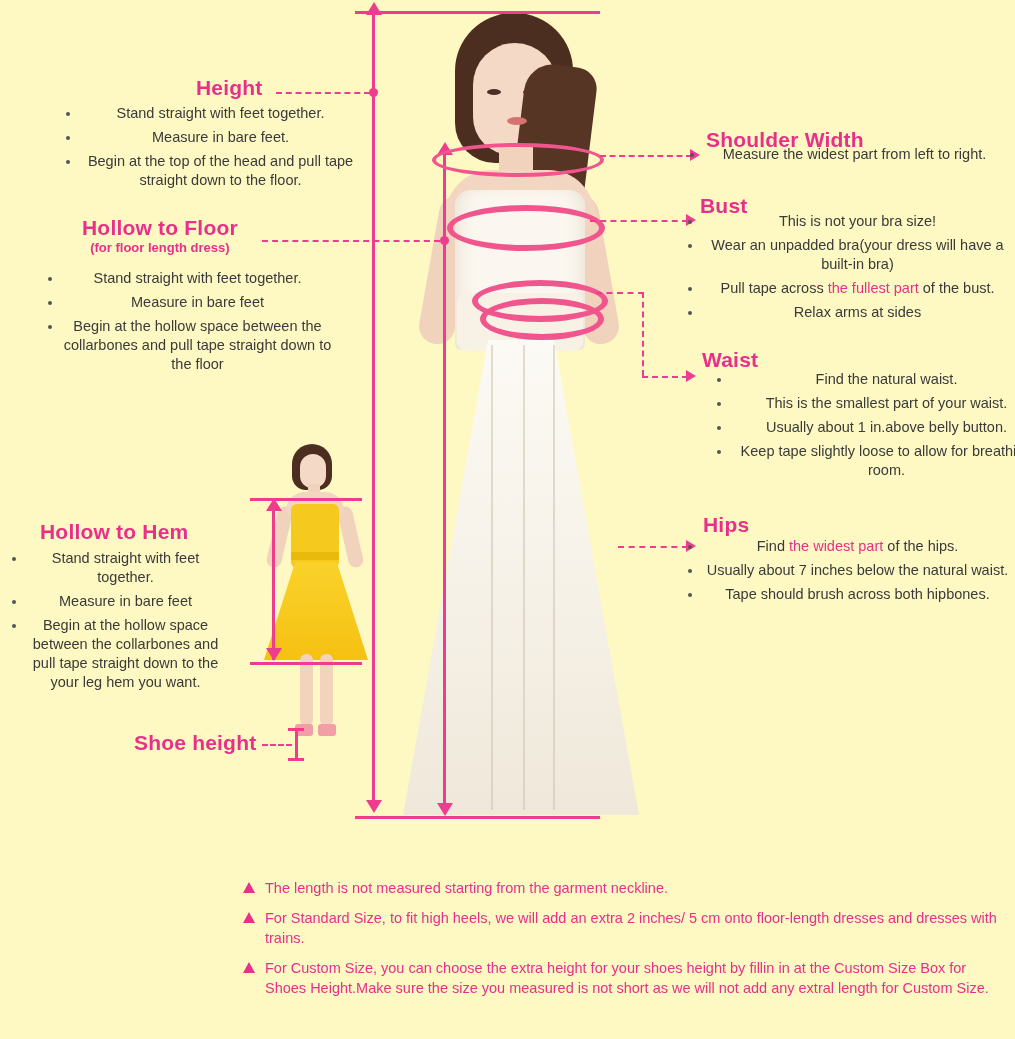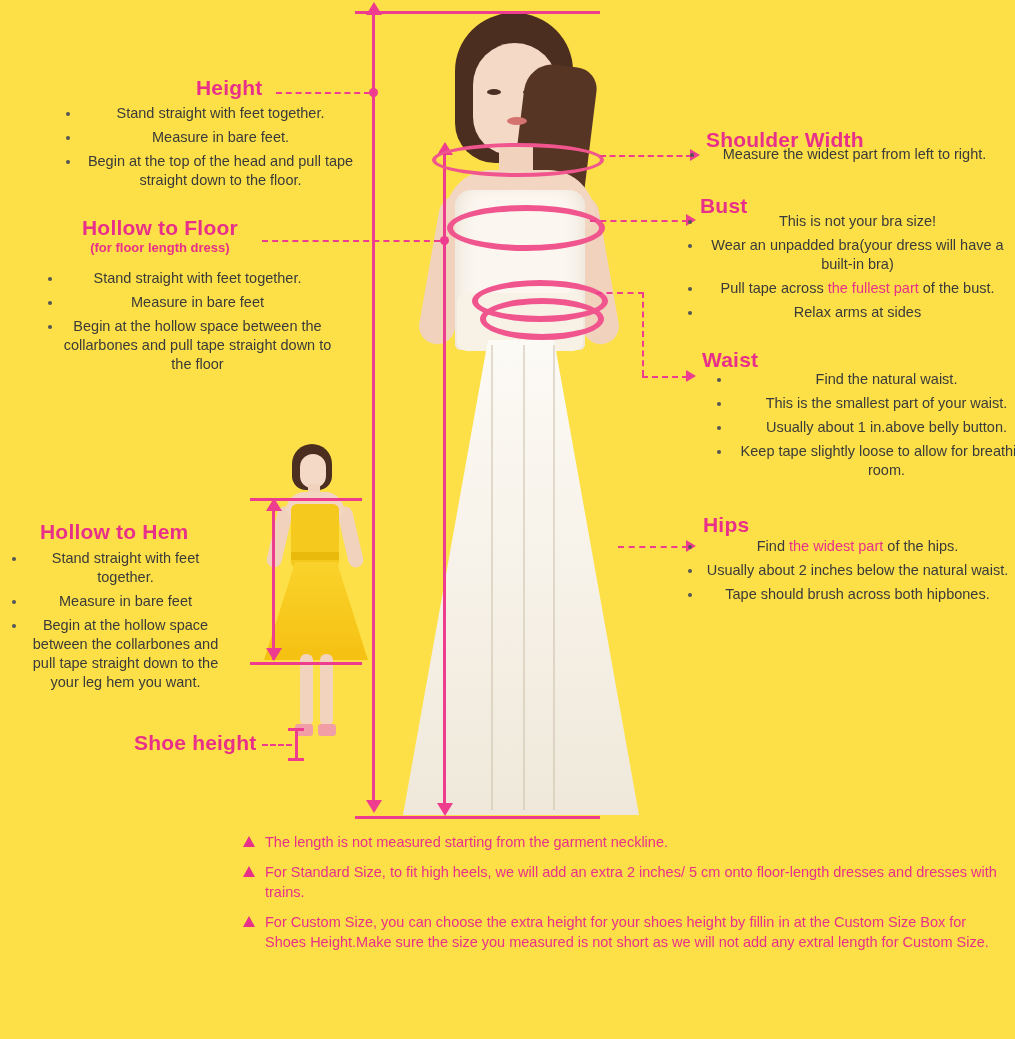"Height" #page { background: #fde047 -> #fef9c3 }
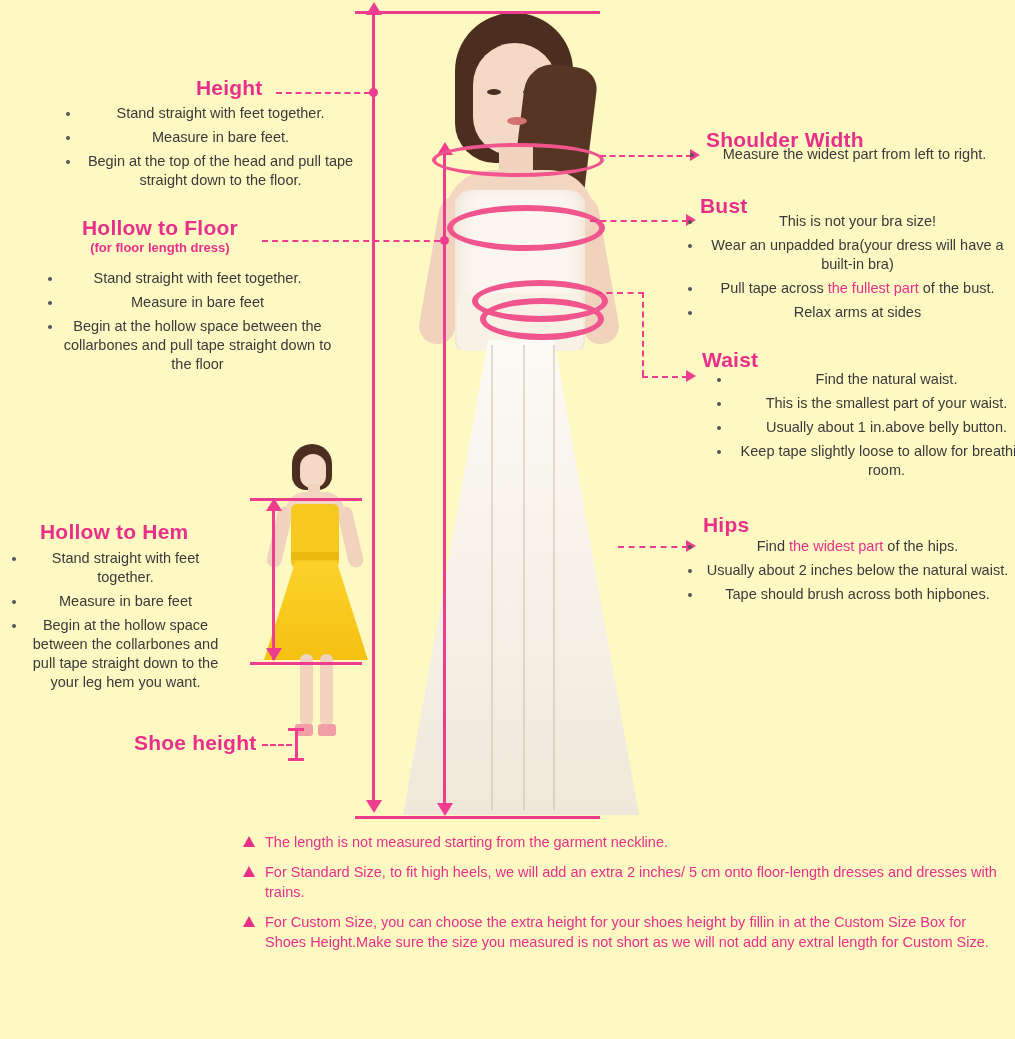"Usually about 2 inches below" li { text: 2 -> 7 }
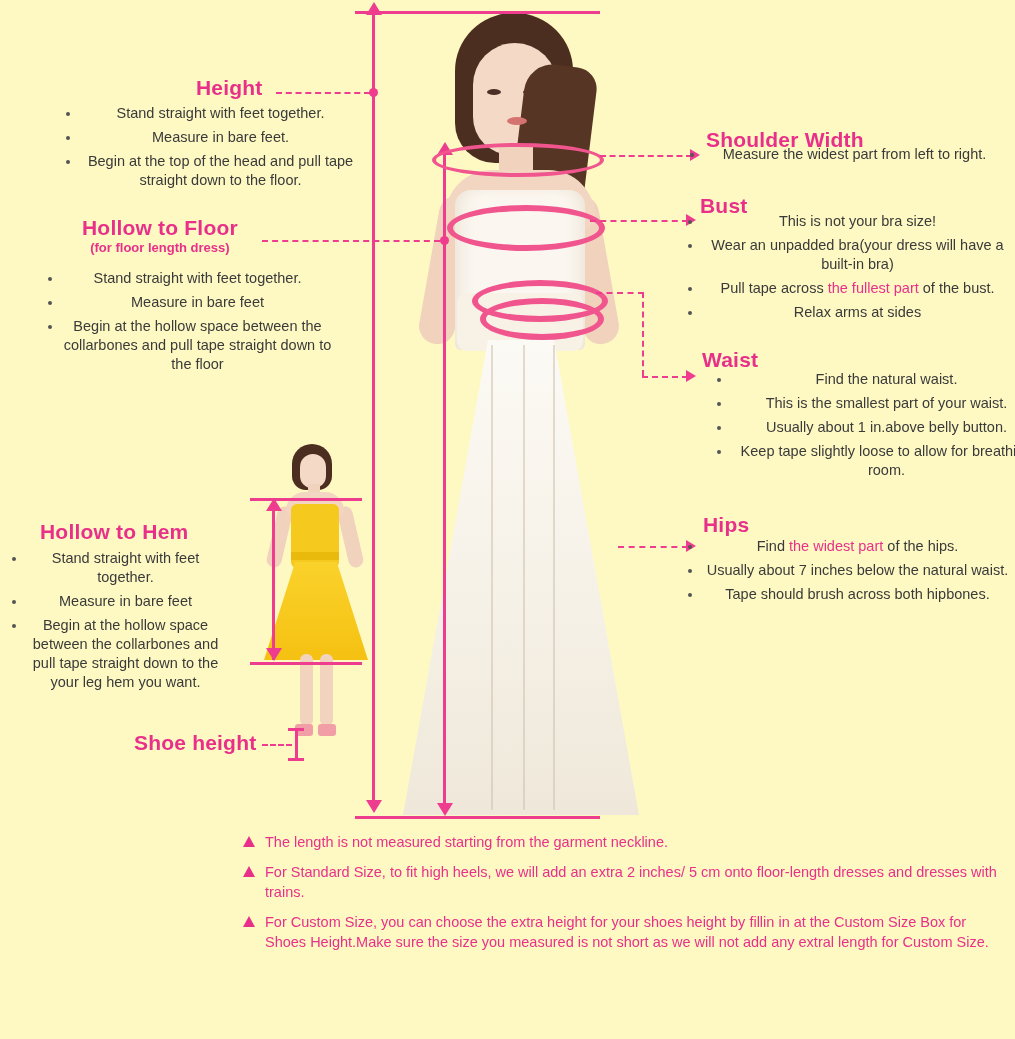"The length is not measured" .notes { top: 832px -> 878px }
